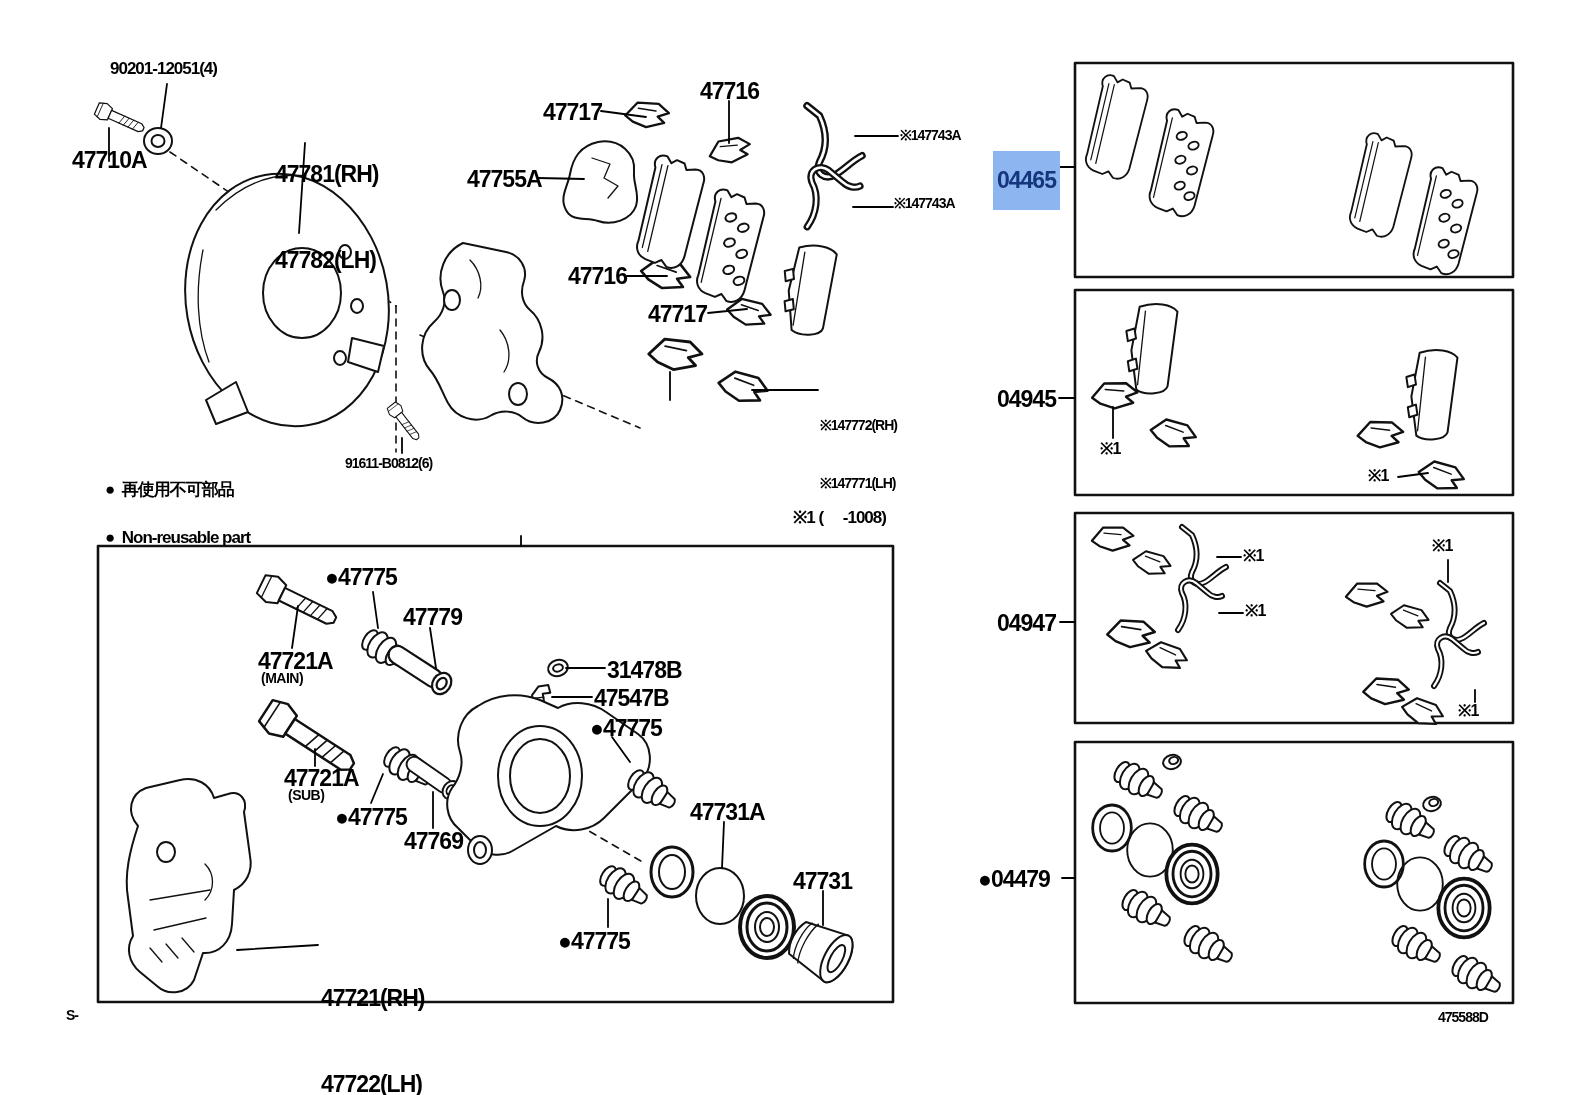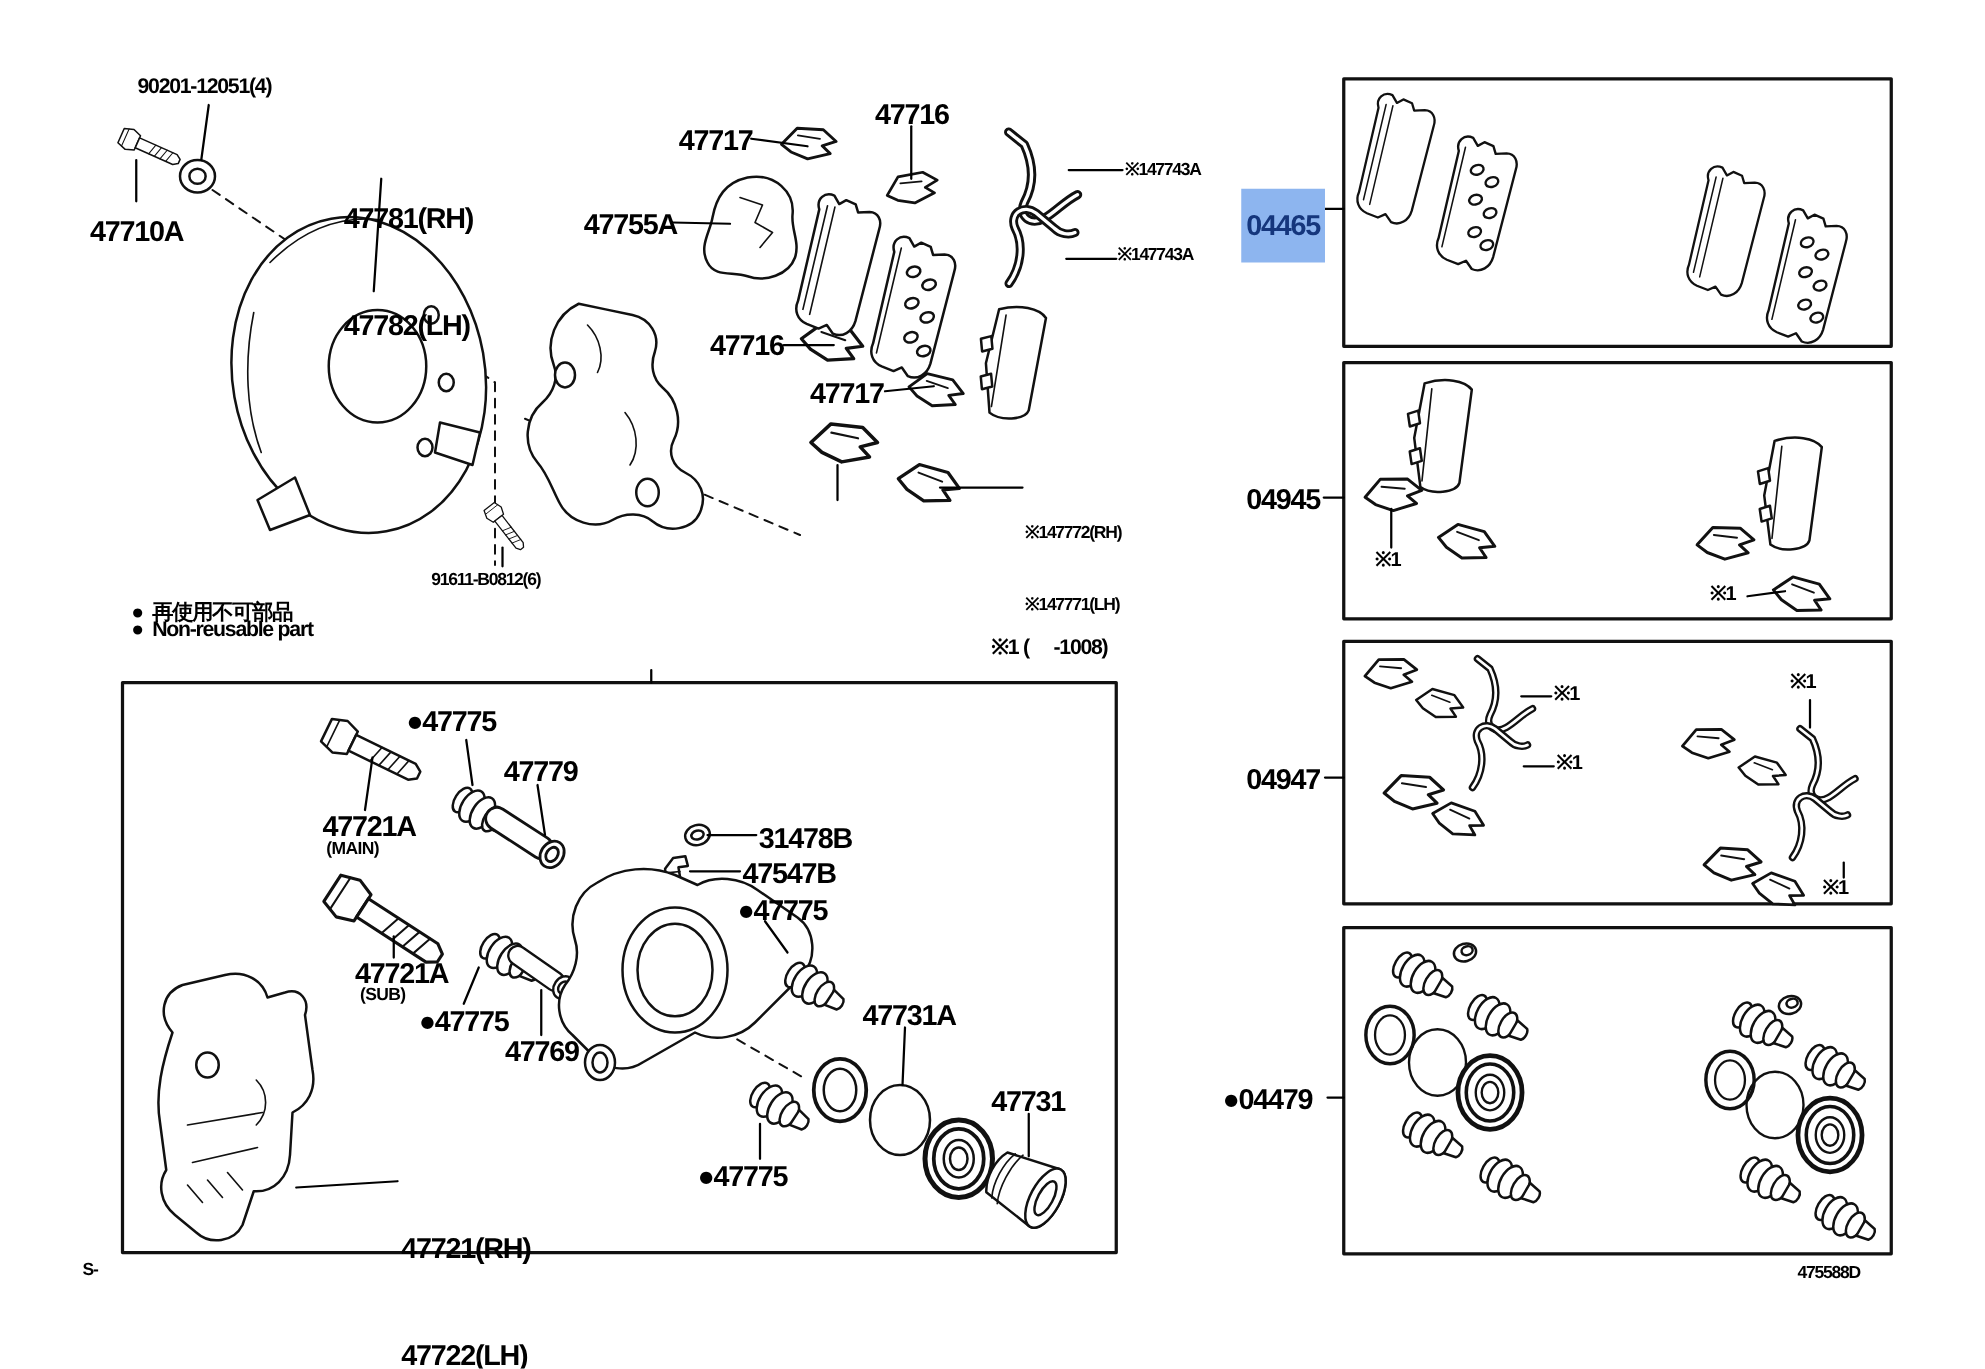"47710A" div.lbl { top: 174px -> 149px }
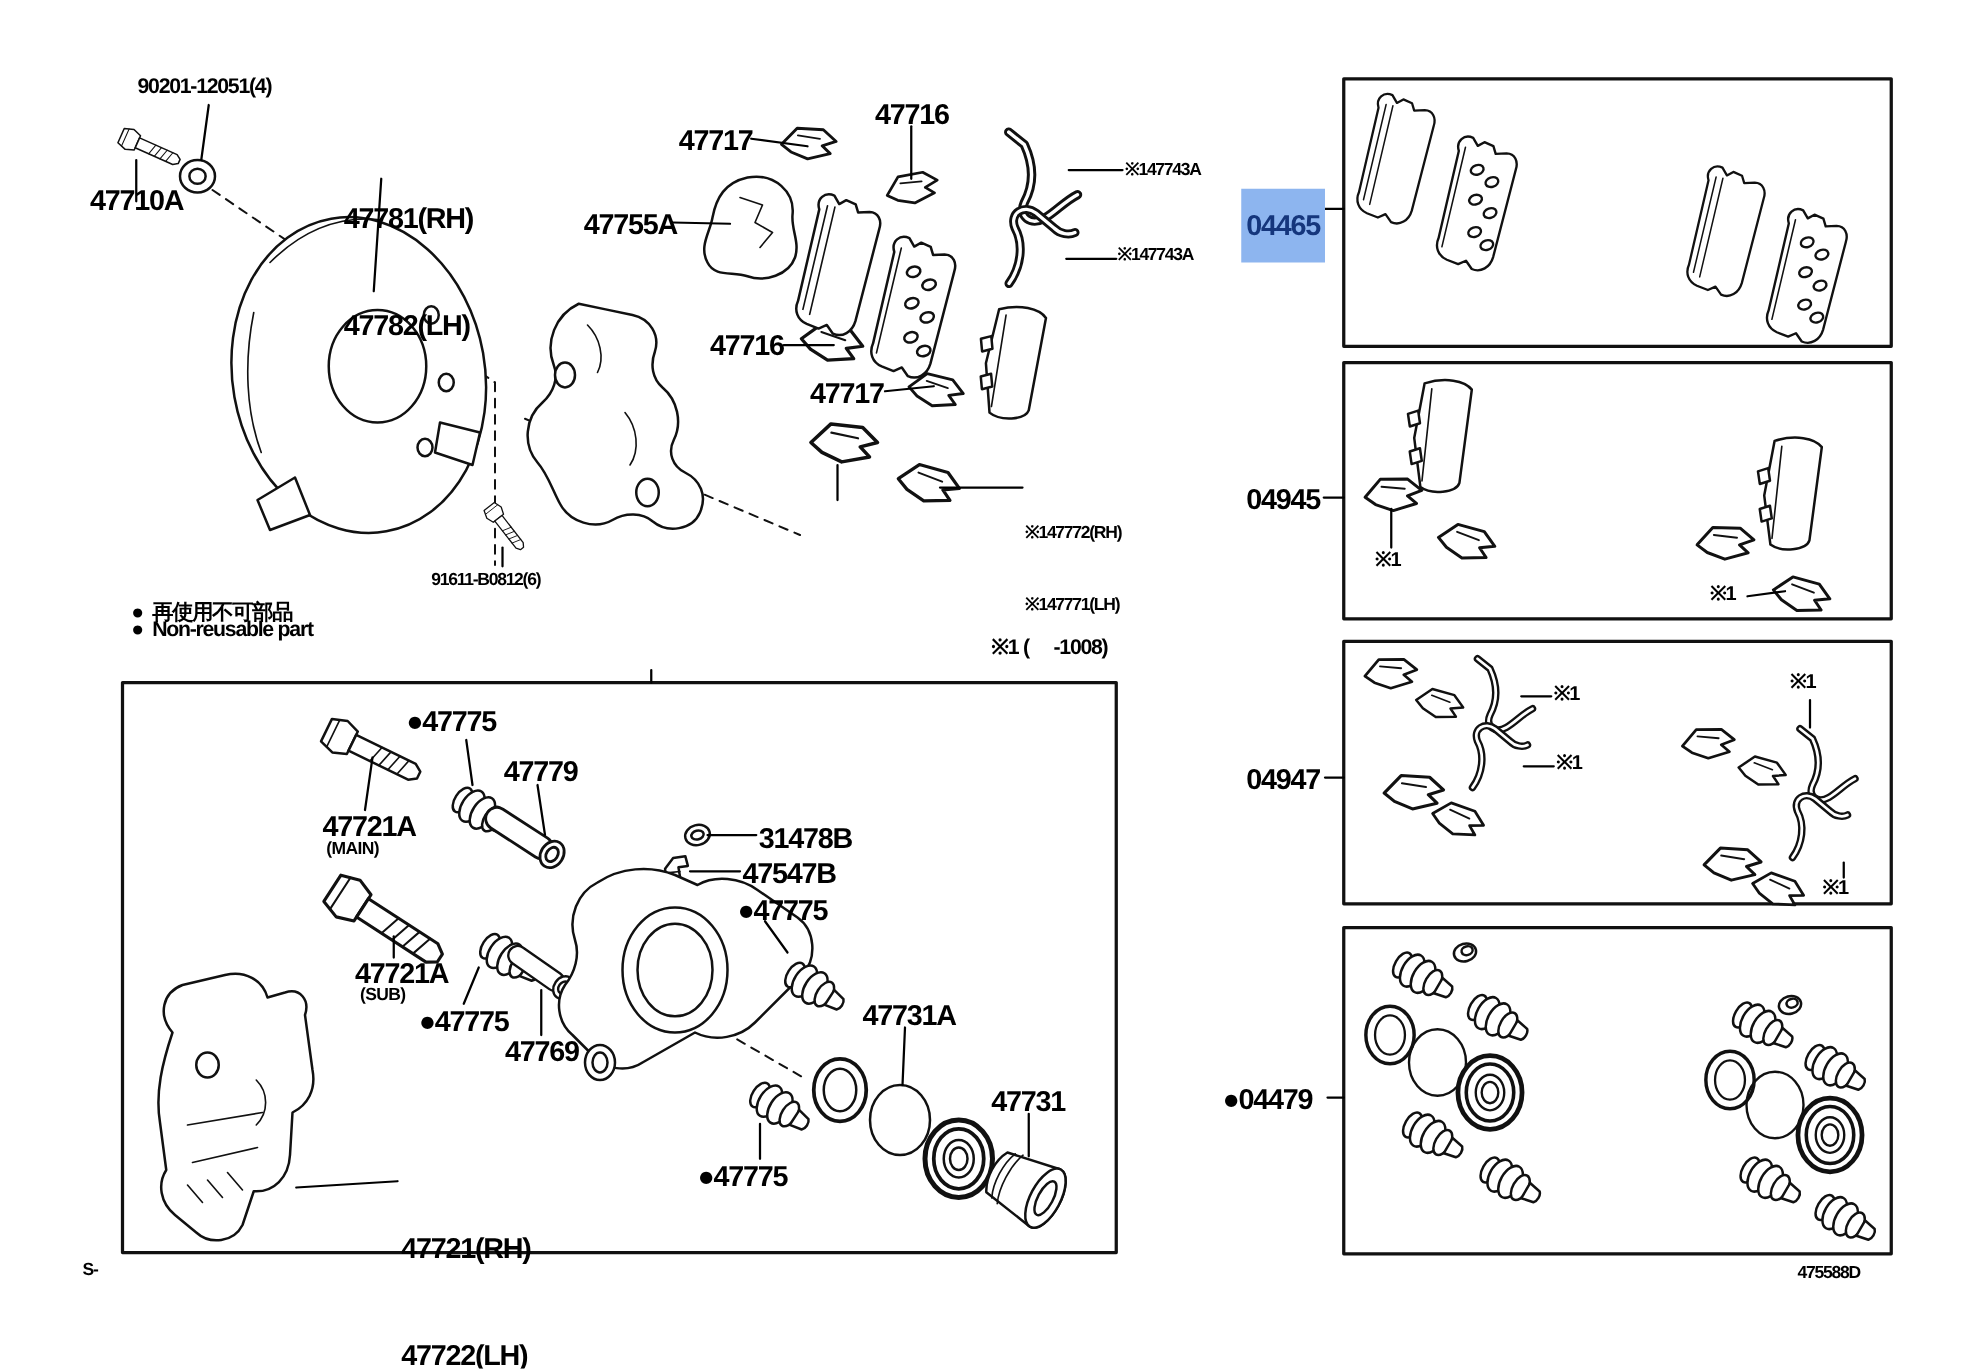"● Non-reusable part" div.lbl { top: 495px -> 529px }
